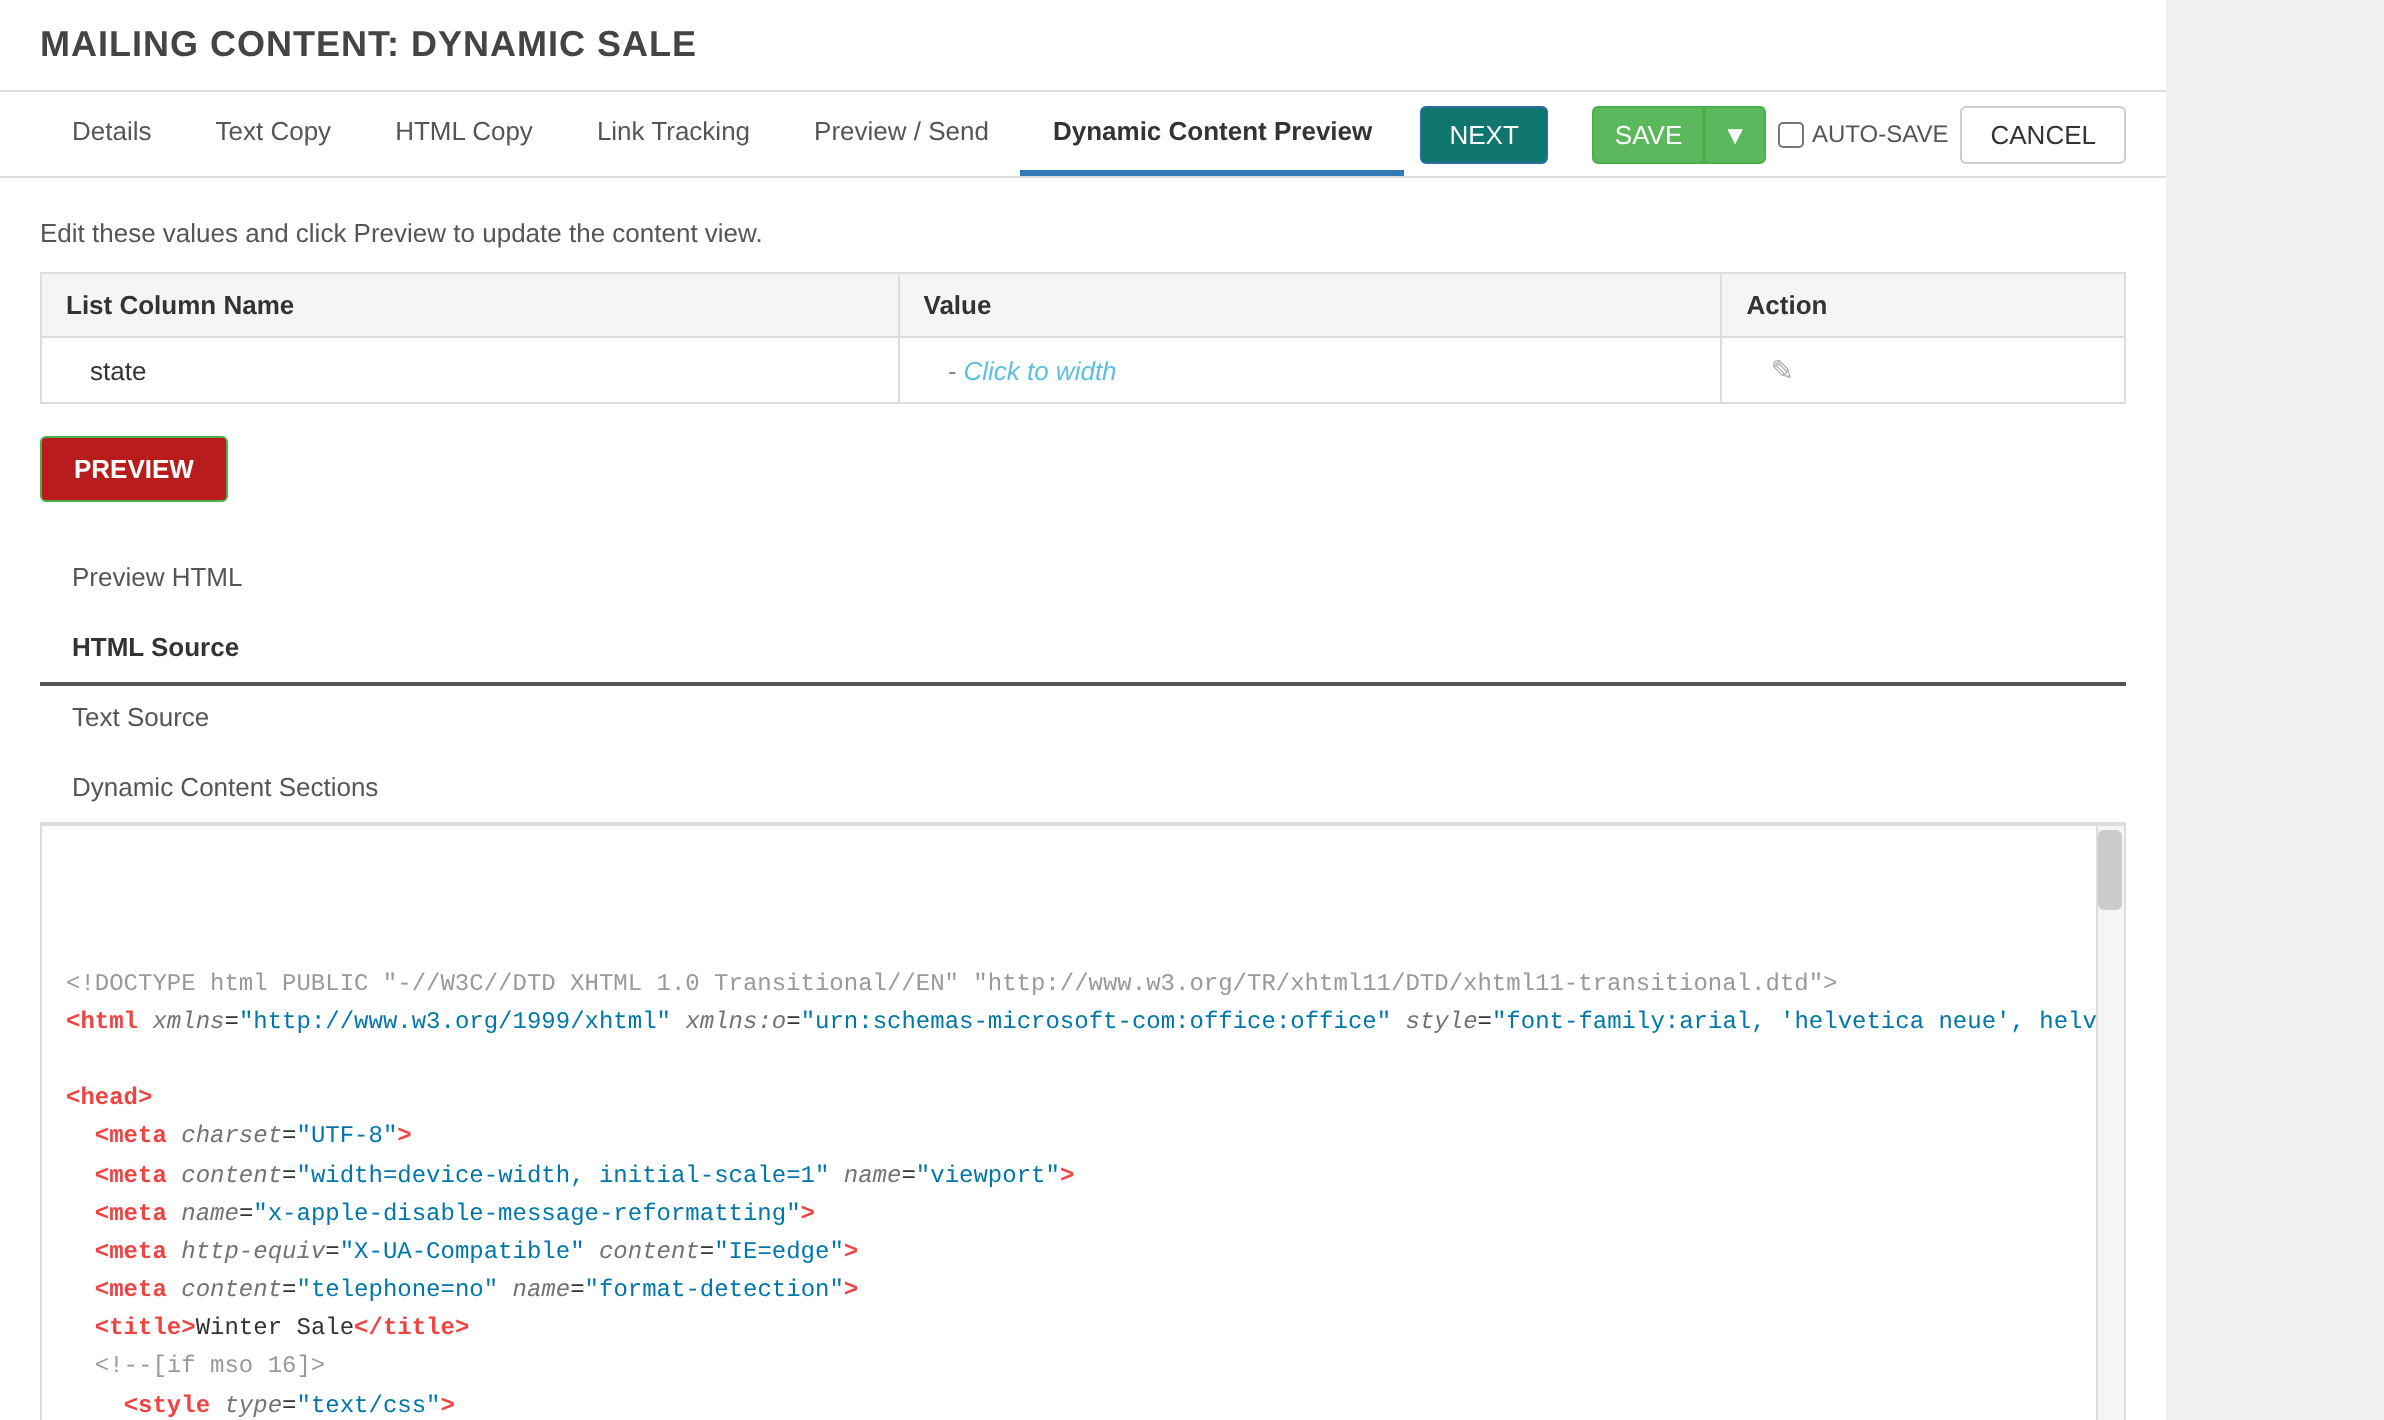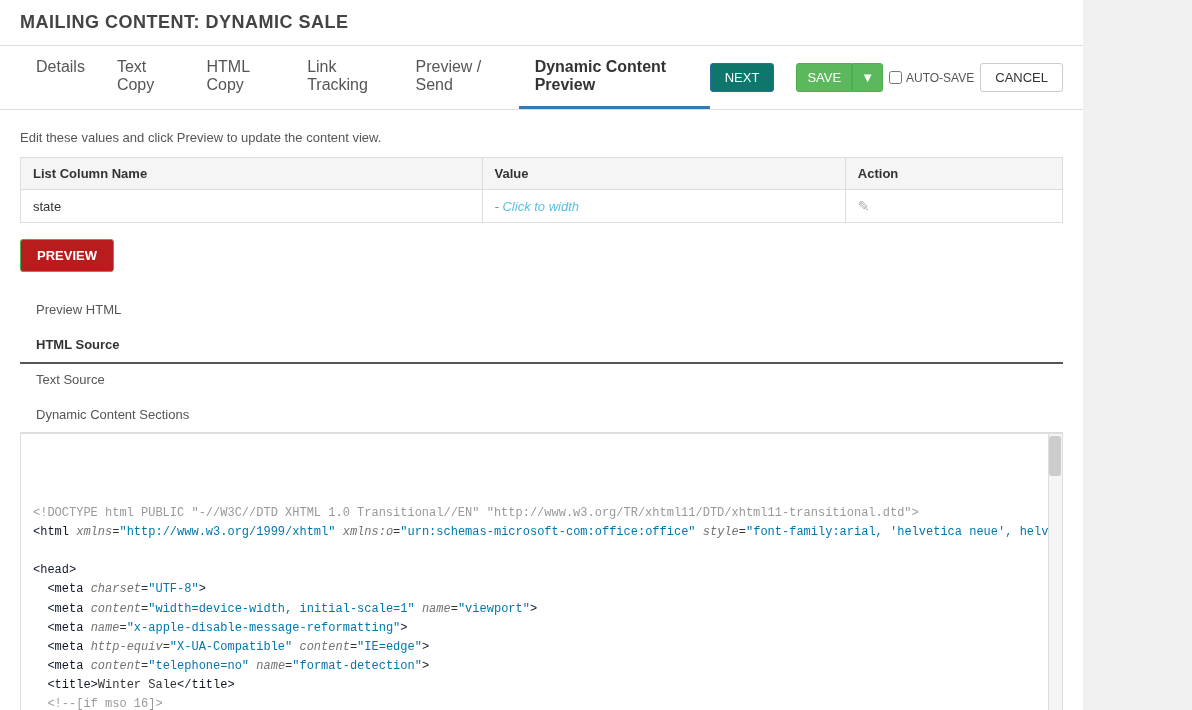"Details" .tab { font-size: 16px -> 13px }
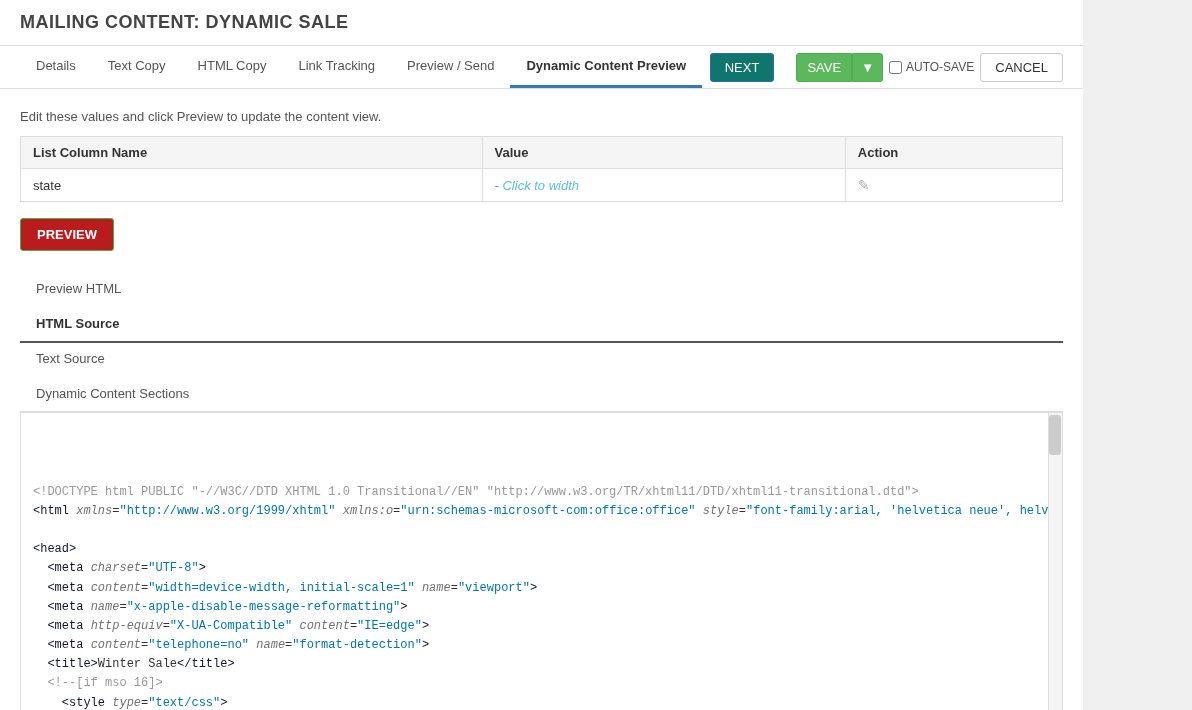"state" .data-table td { padding: 8px 12px -> 8px 24px }
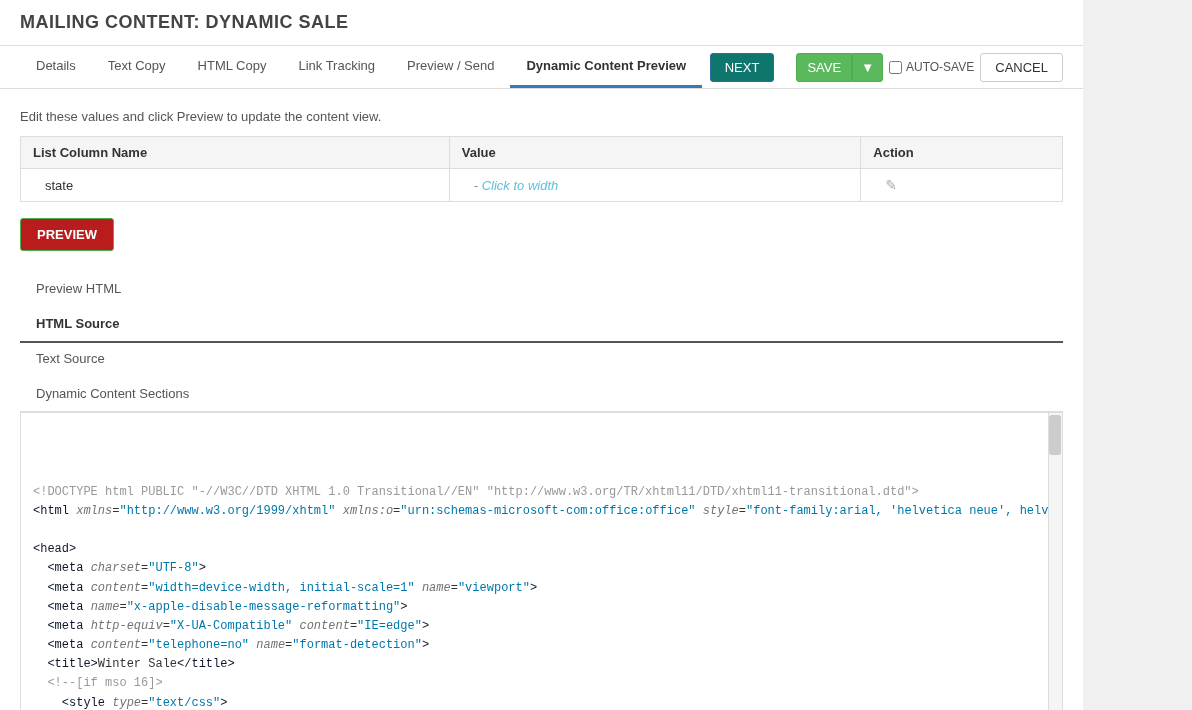"<html" .code-content .red { color: #0f172a -> #ef4444; font-weight: none -> bold }
